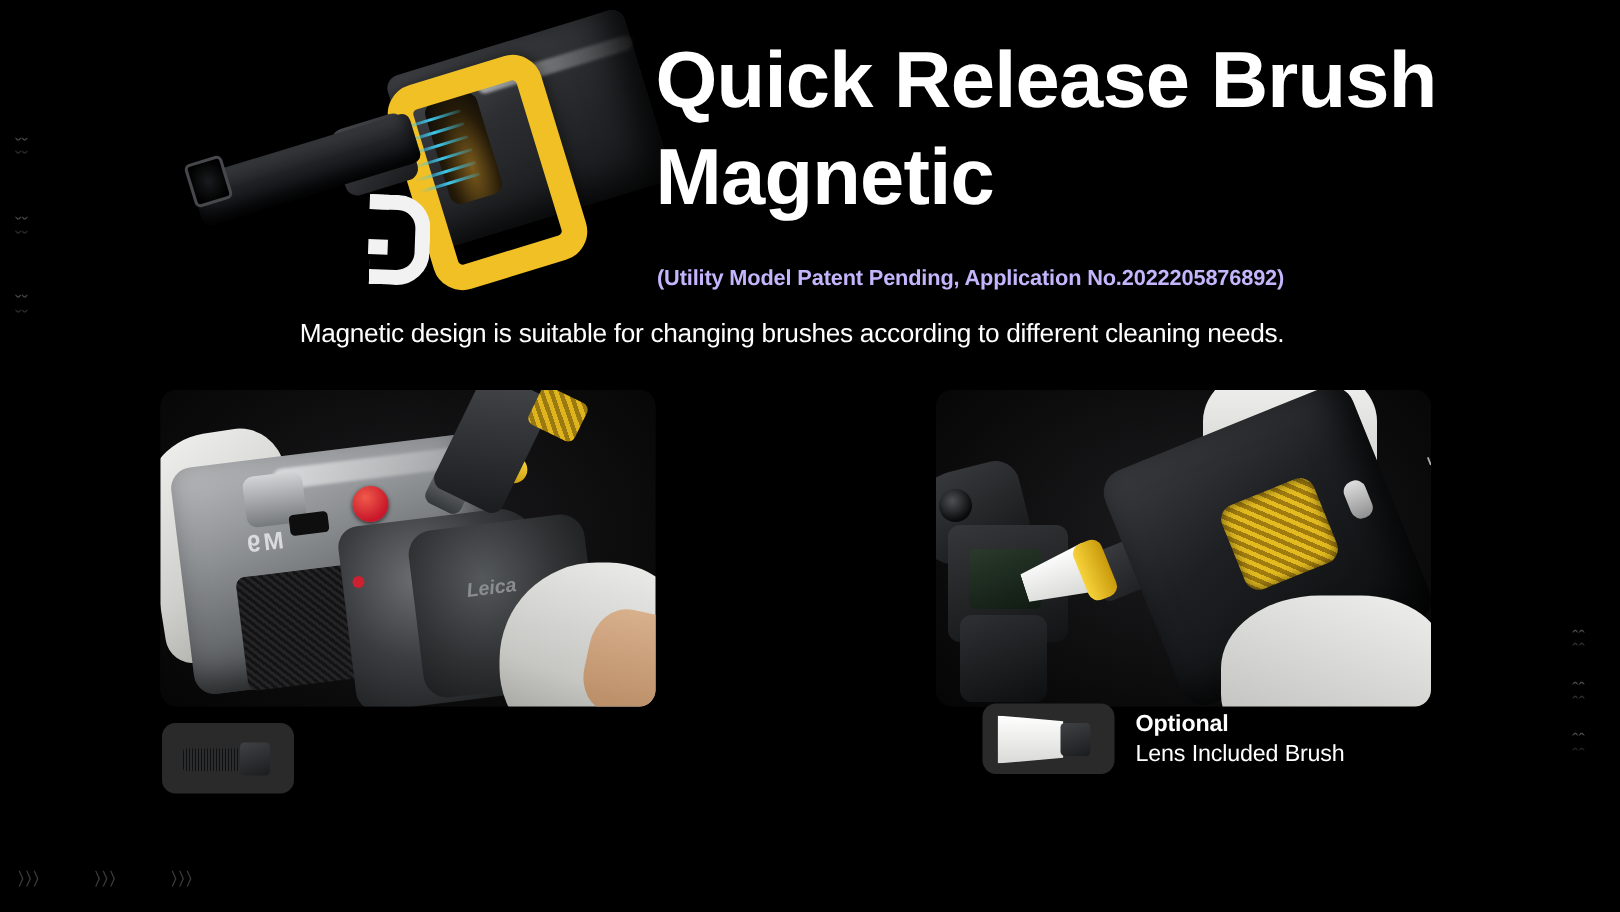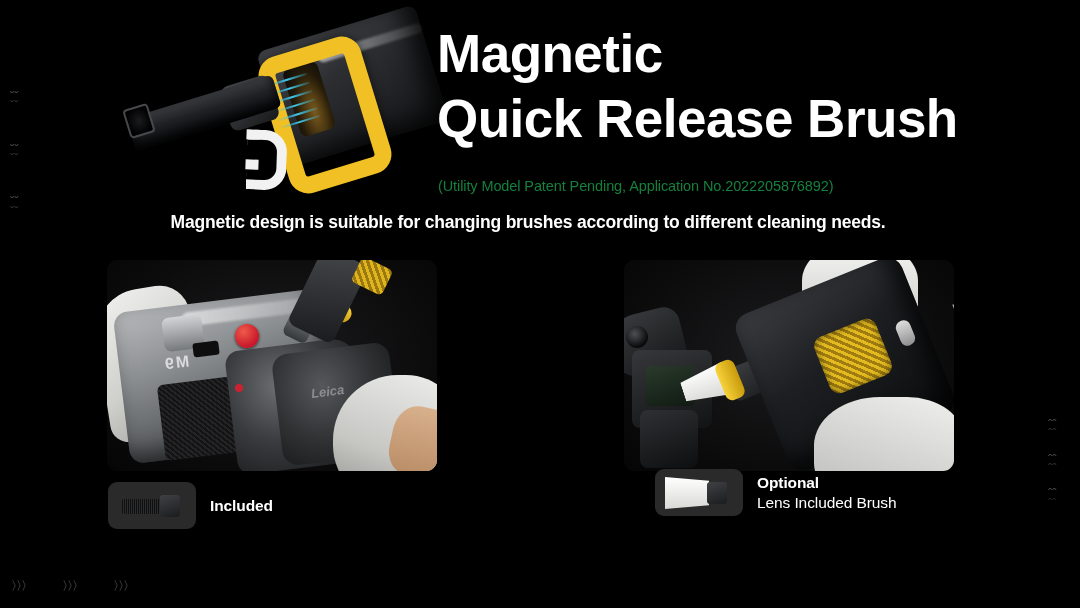"Magnetic" div.line { order: before "Quick Release Brush" -> after "Quick Release Brush" }
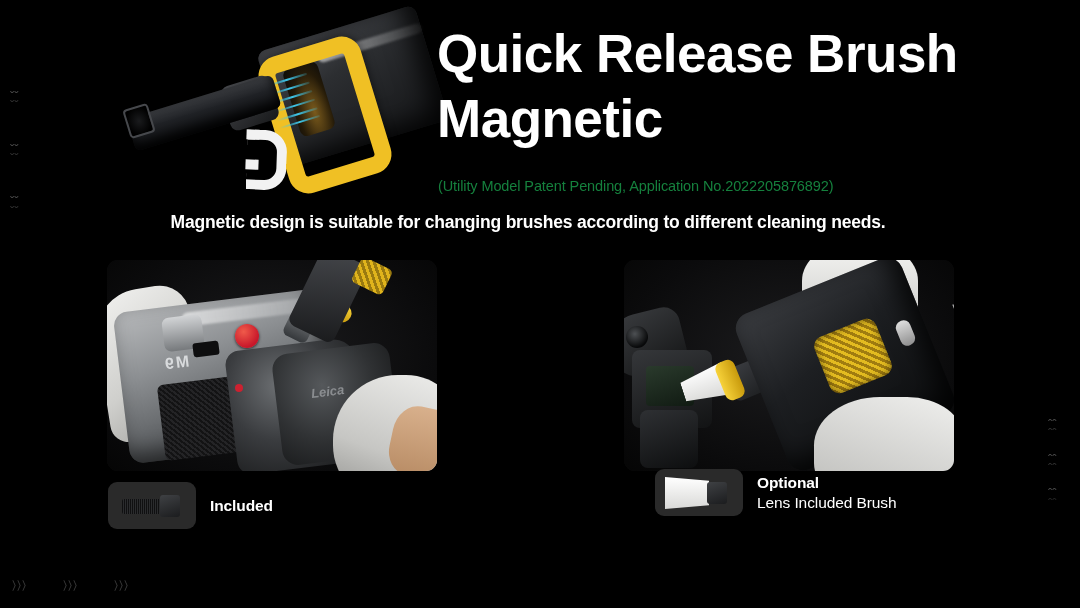"(Utility Model Patent Pending," .patent { color: #15803d -> #c4b5fd; font-weight: 400 -> 700 }
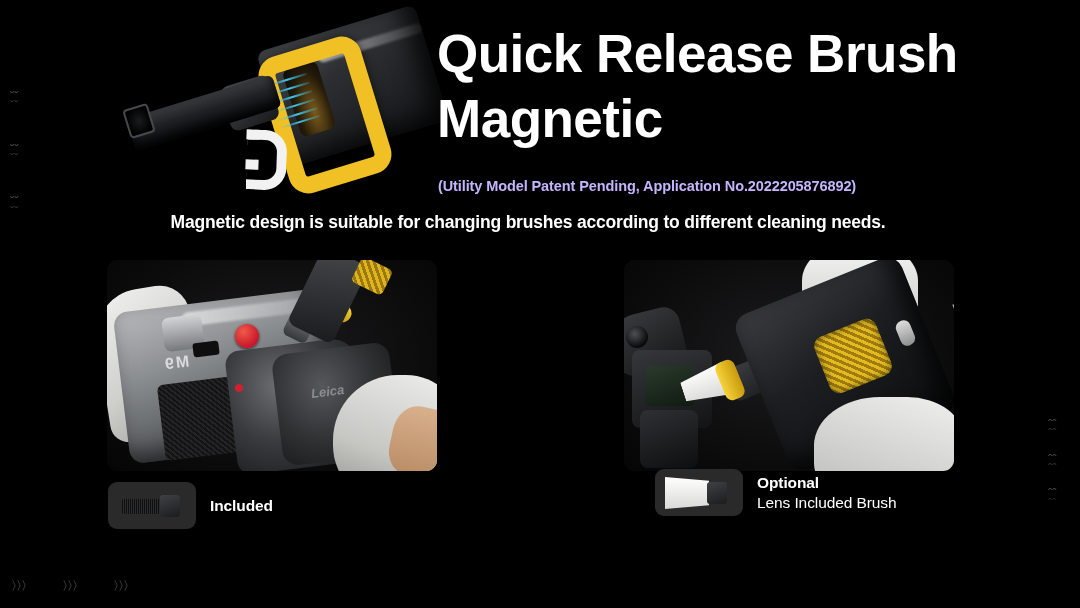"Magnetic design is suitable for" .subtitle { font-weight: 700 -> 400 }
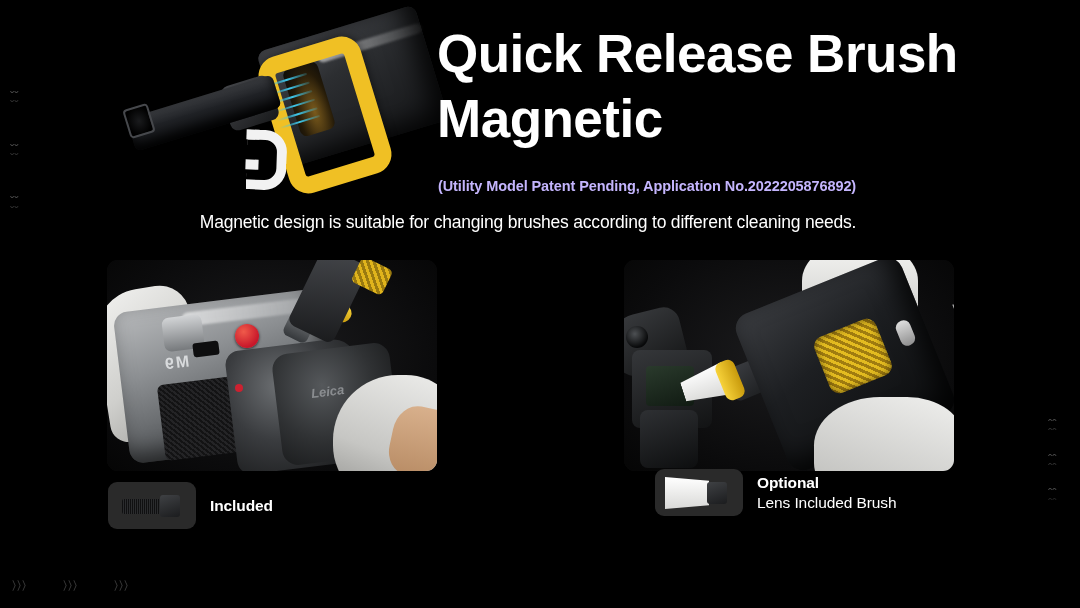"Included" div.cap-title { html: <div>Included</div> -> none }
